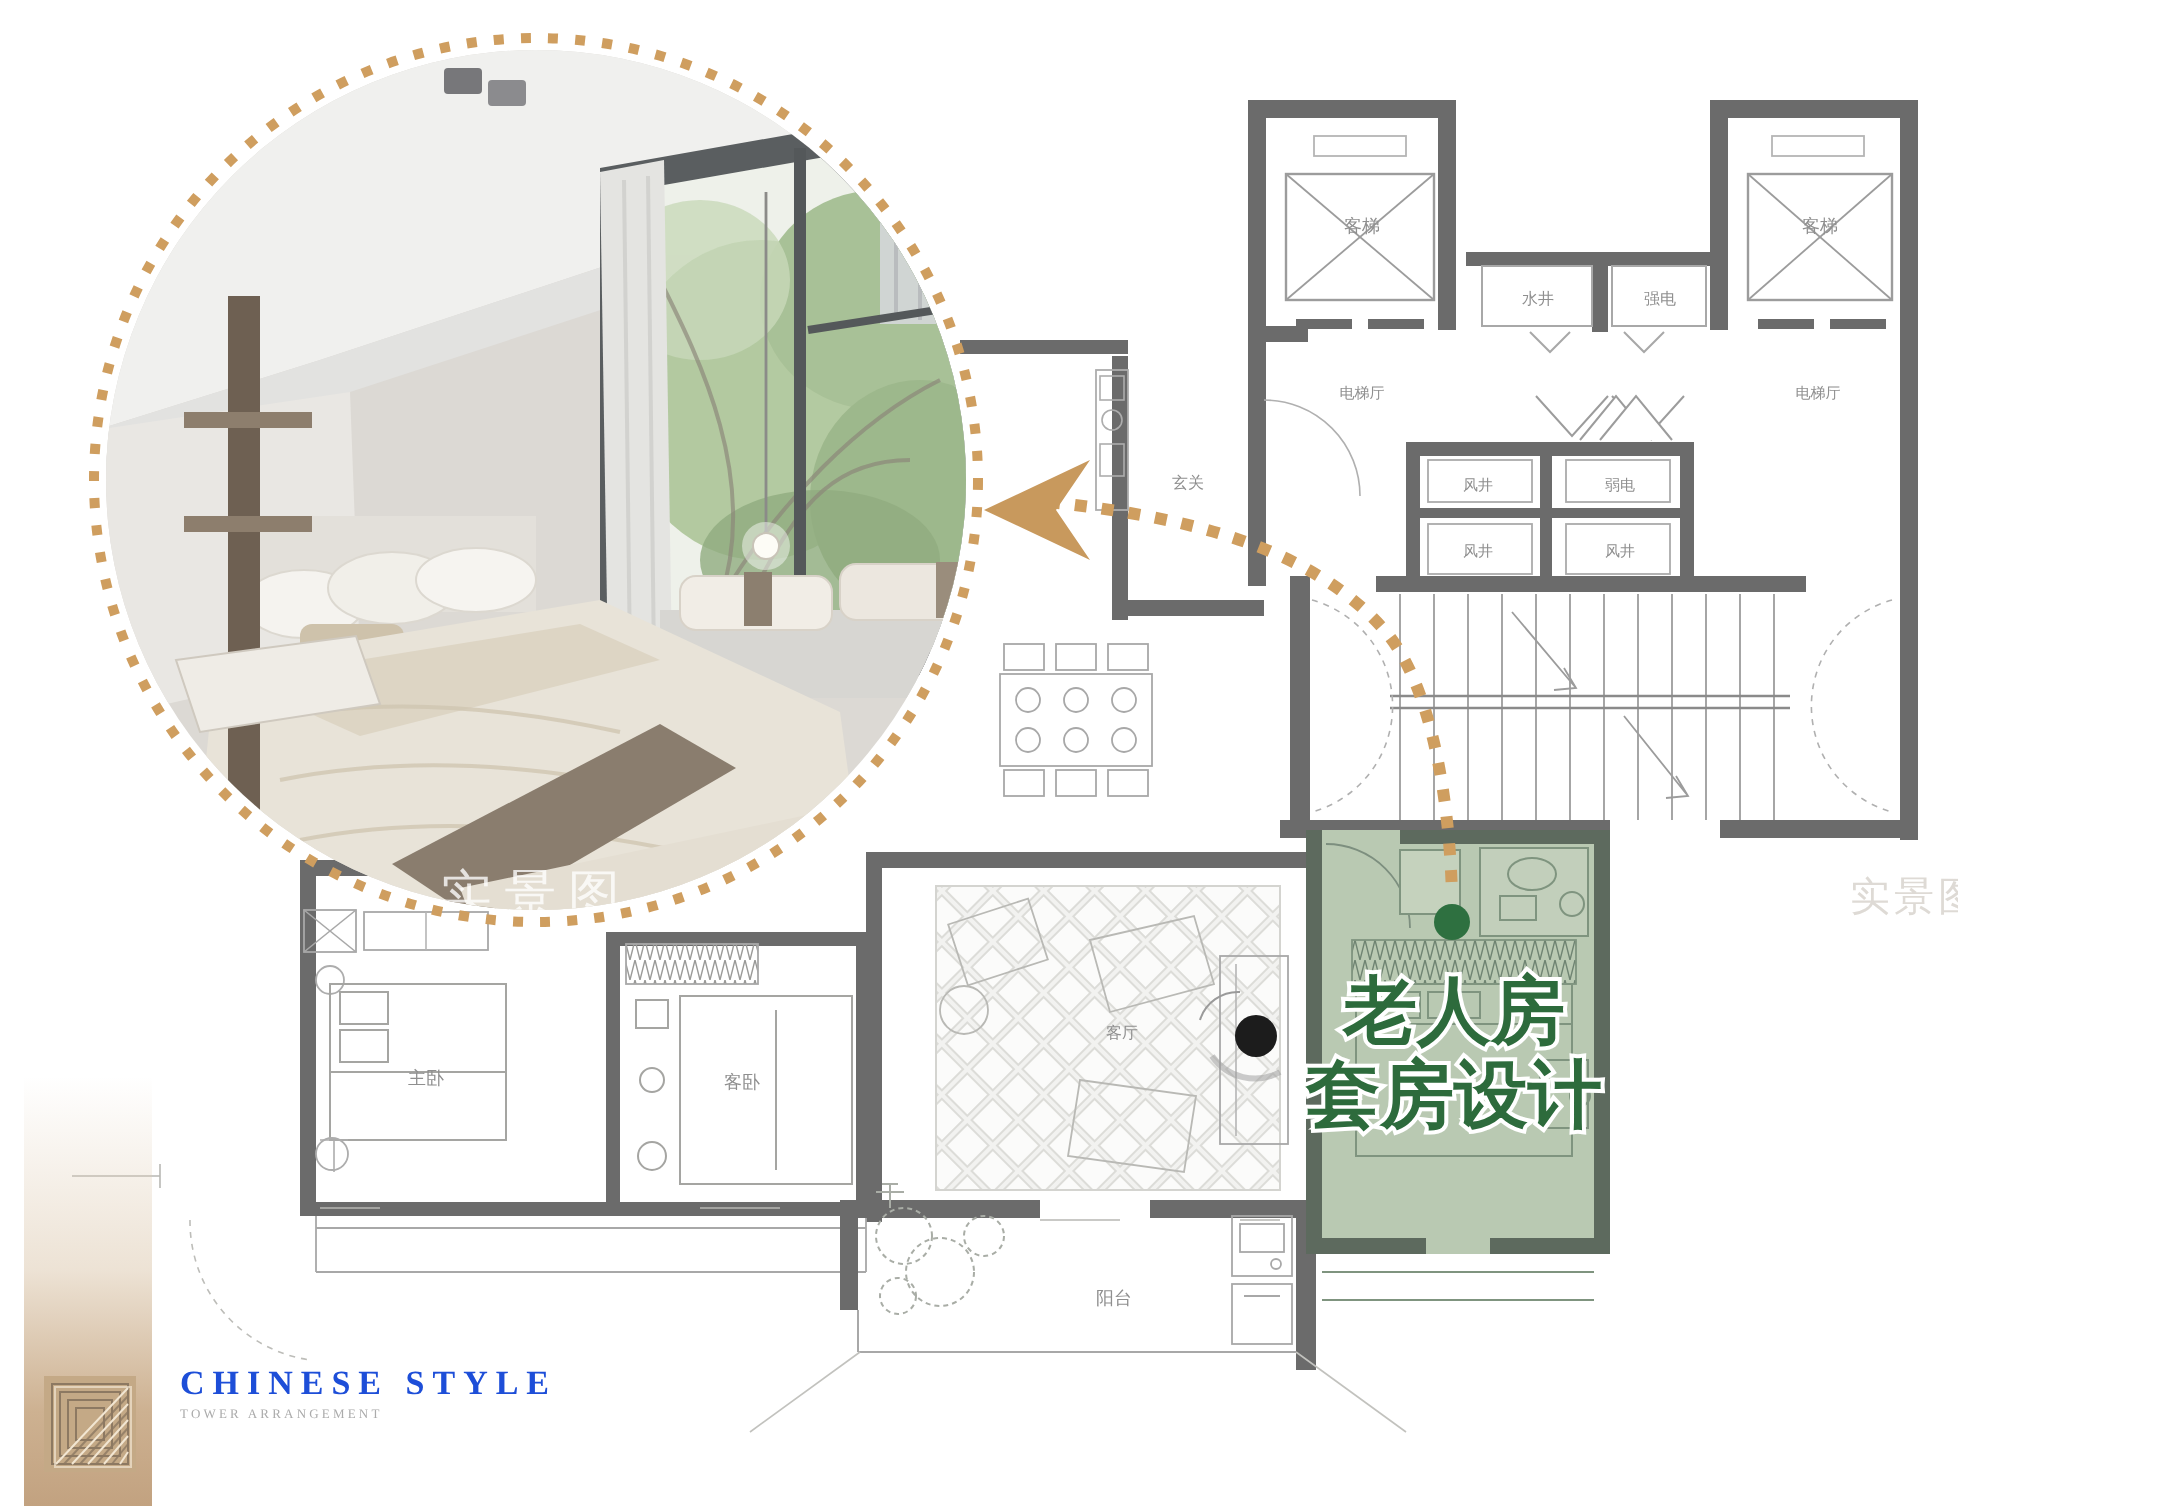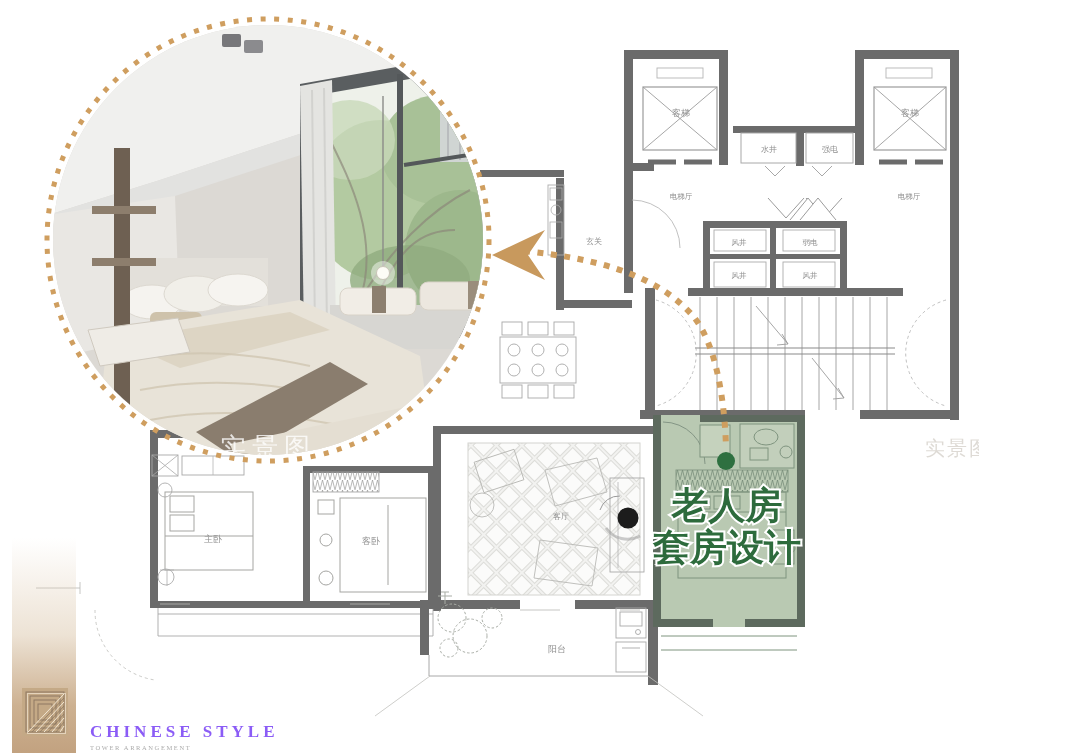"CHINESE STYLE" .footer .title { color: #8b5cf6 -> #1d4ed8; margin-top: 40px -> none }
